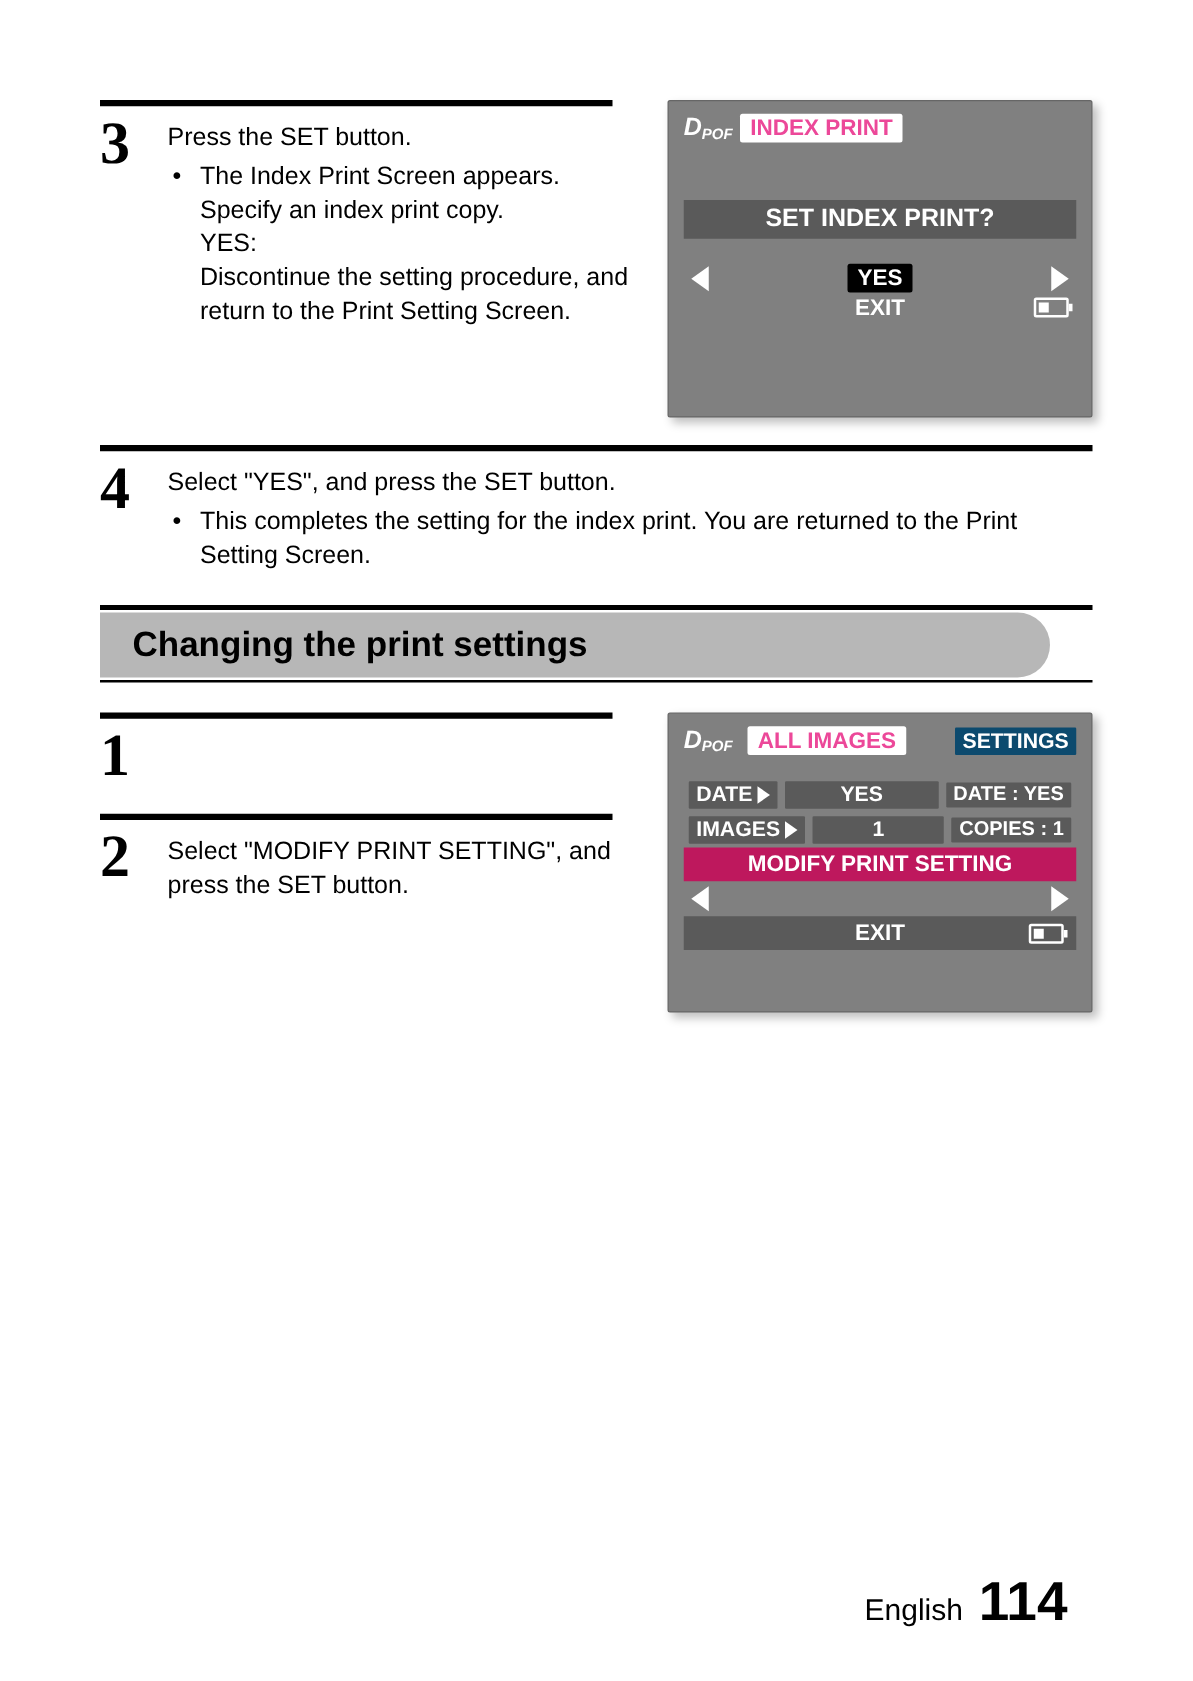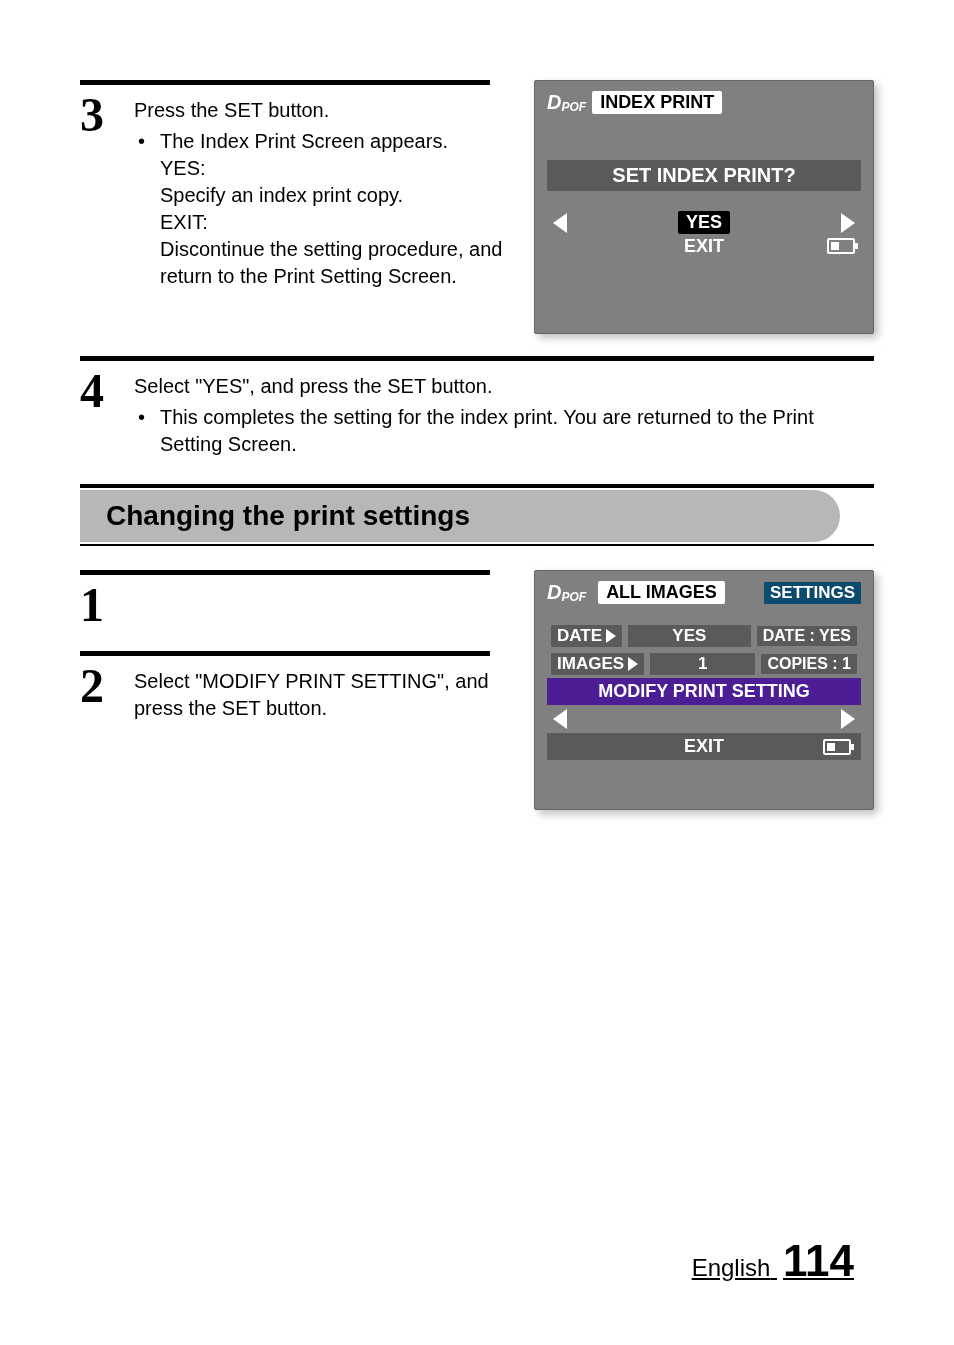"INDEX PRINT" .tab-white { color: #000000 -> #ec4899 }
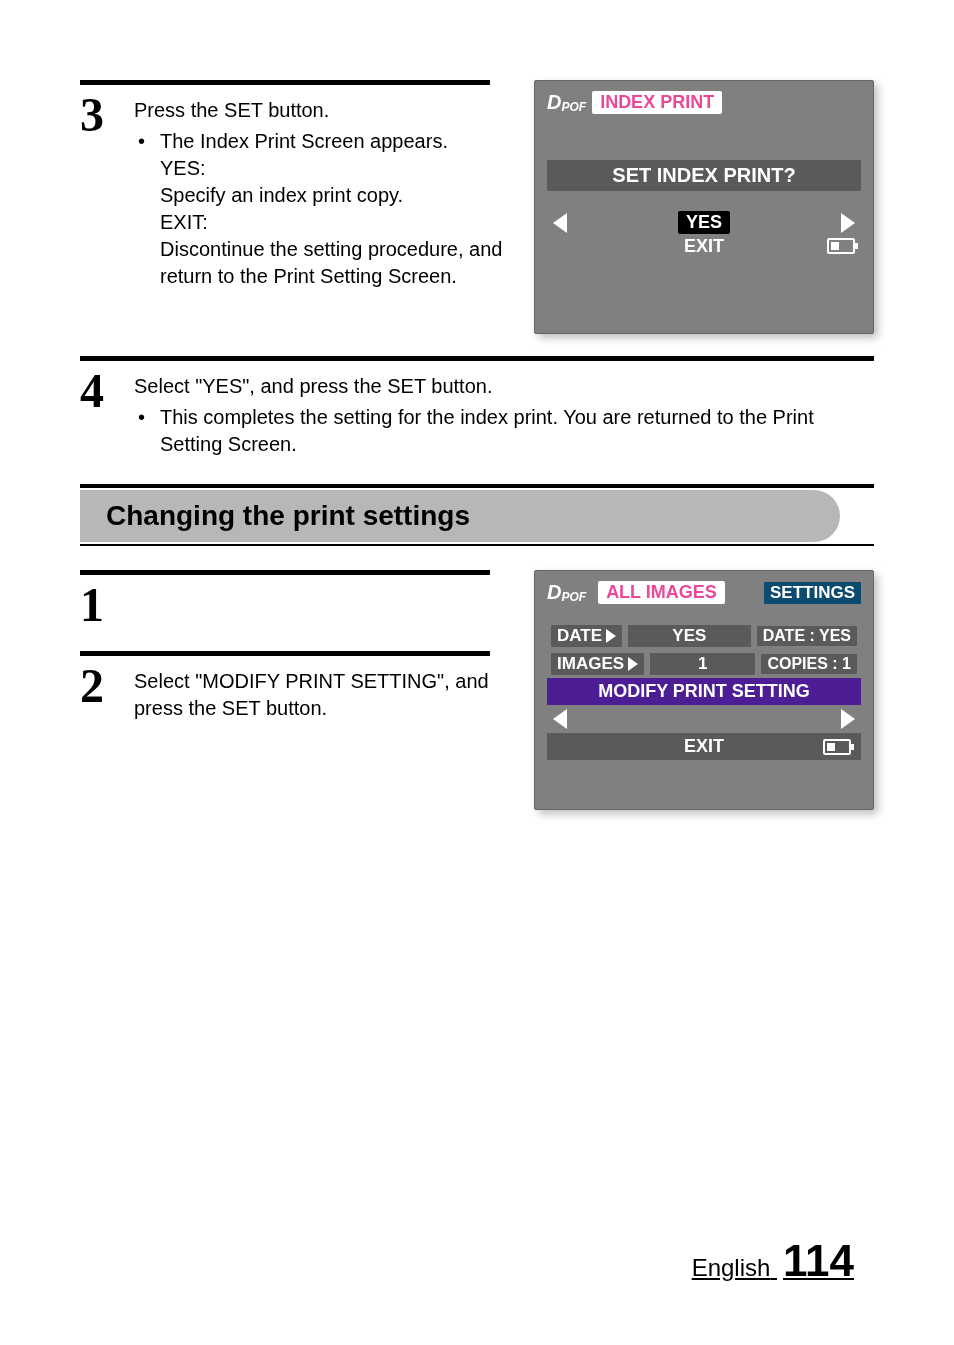"YES:" div.sub { order: before "Specify an index print copy." -> after "Specify an index print copy." }
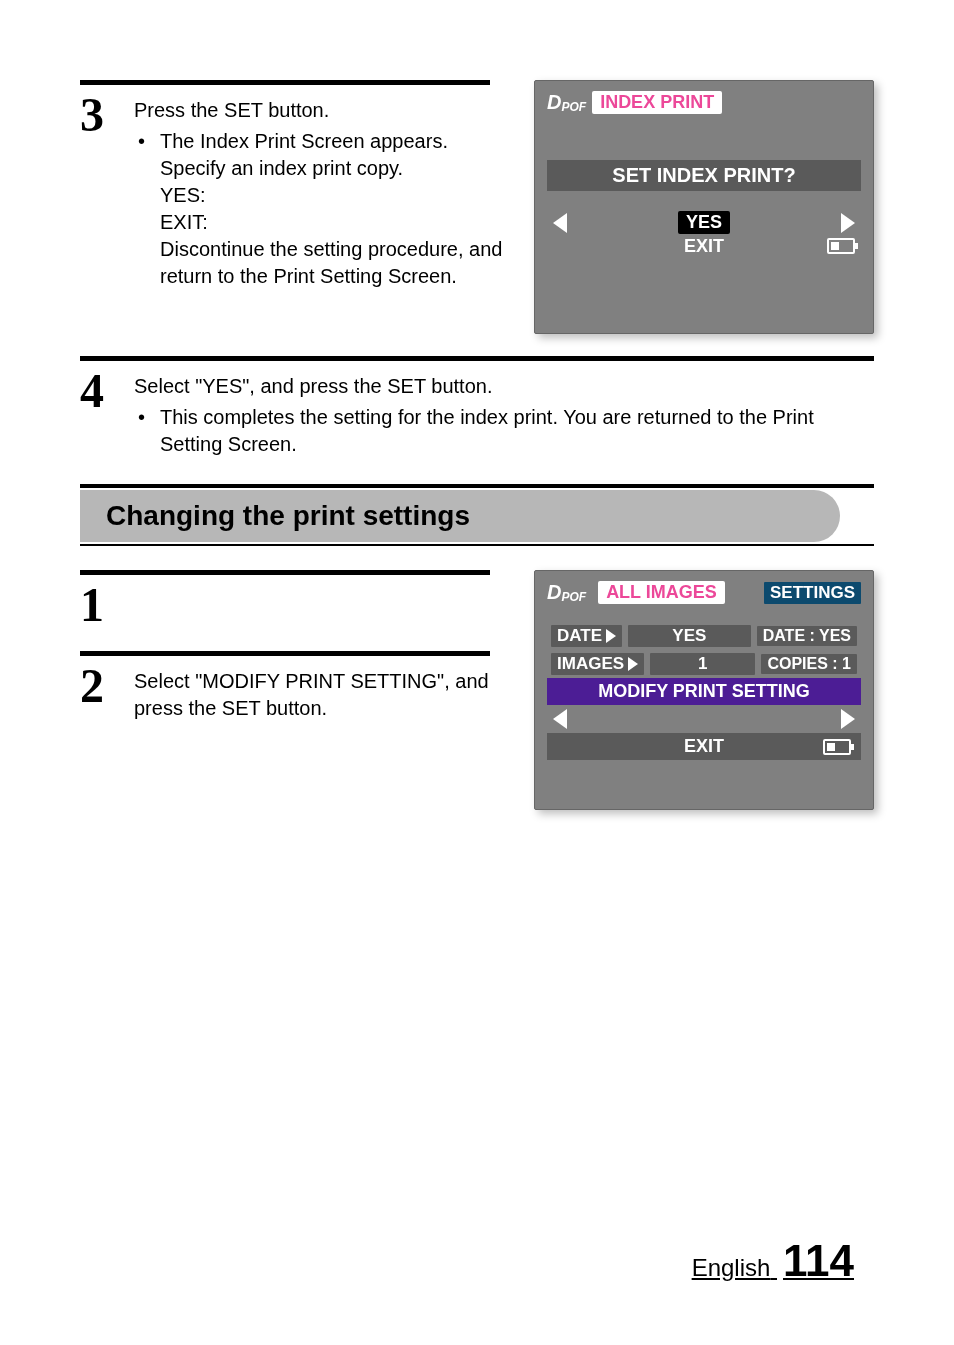"EXIT:" div.sub { html: <div>EXIT:</div> -> none }
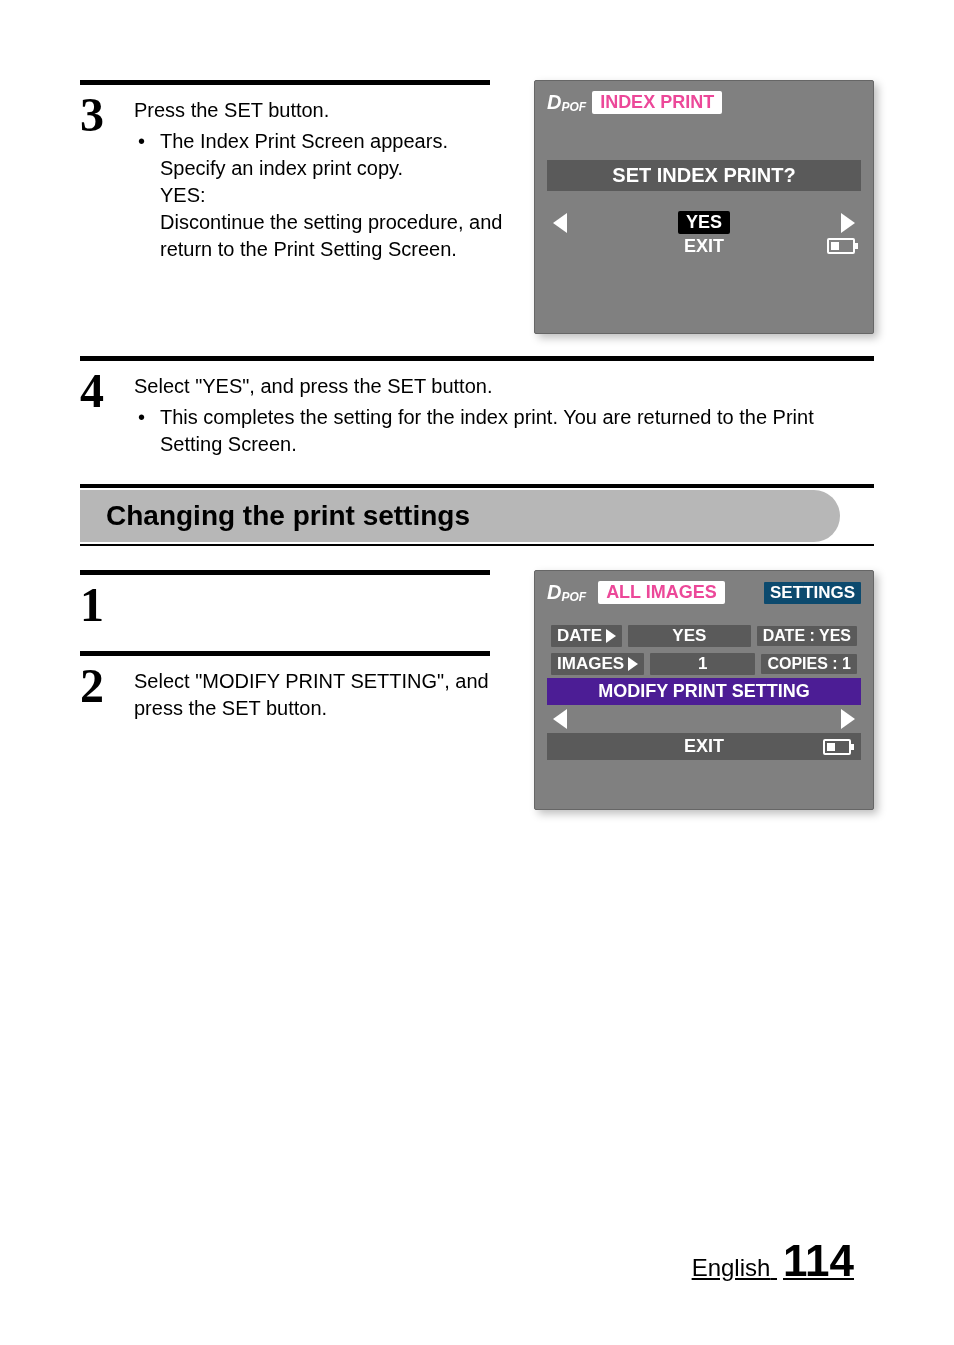"MODIFY PRINT SETTING" .screen2 .wide-bar { background: #4c1d95 -> #be185d }
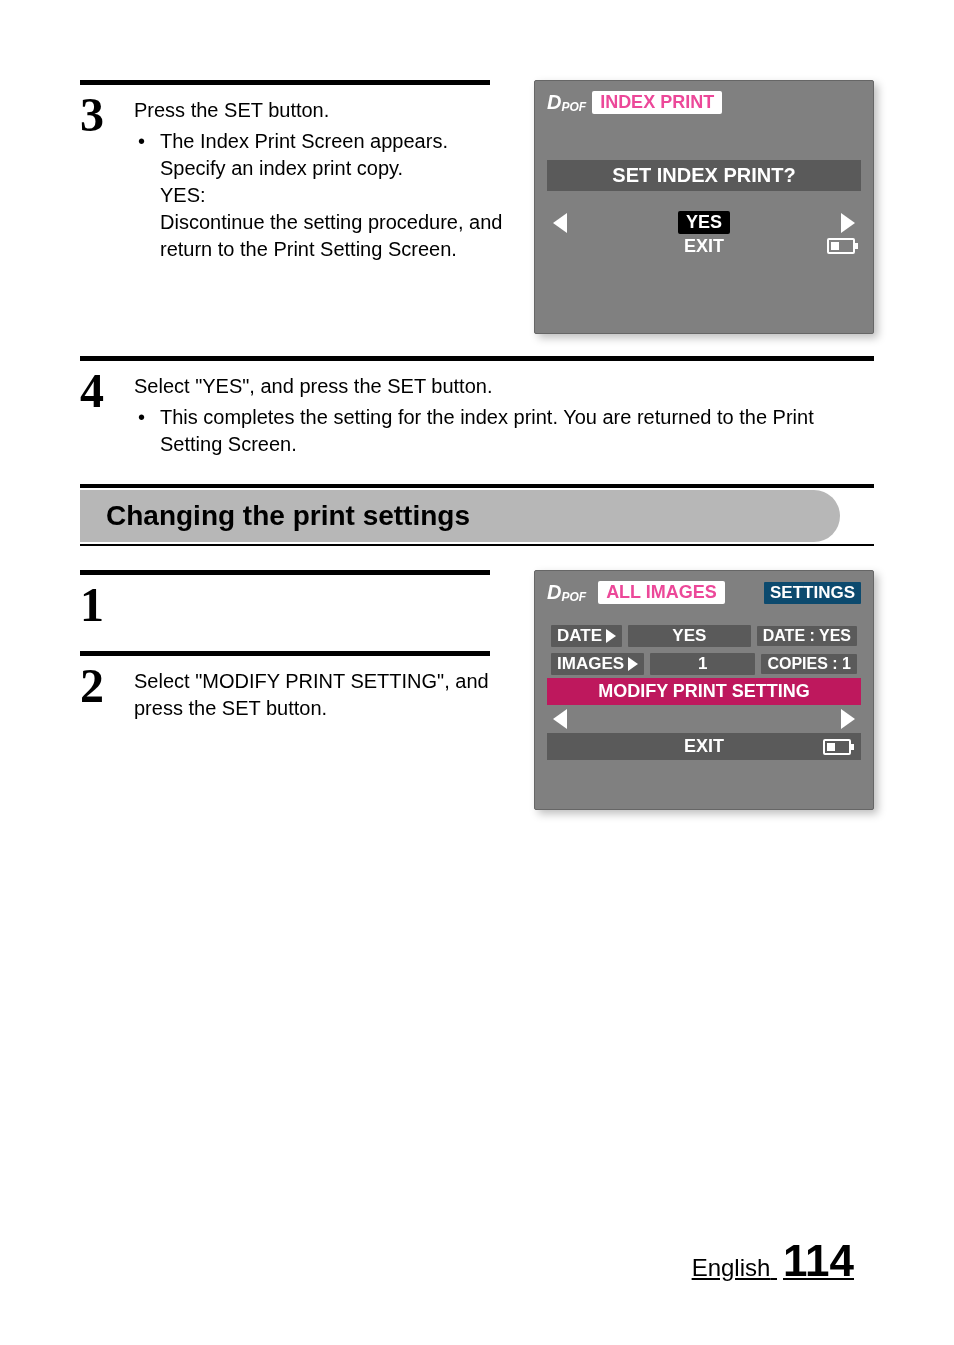"English 114" .footer { bottom: 59px -> 38px; text-decoration: underline -> none }
